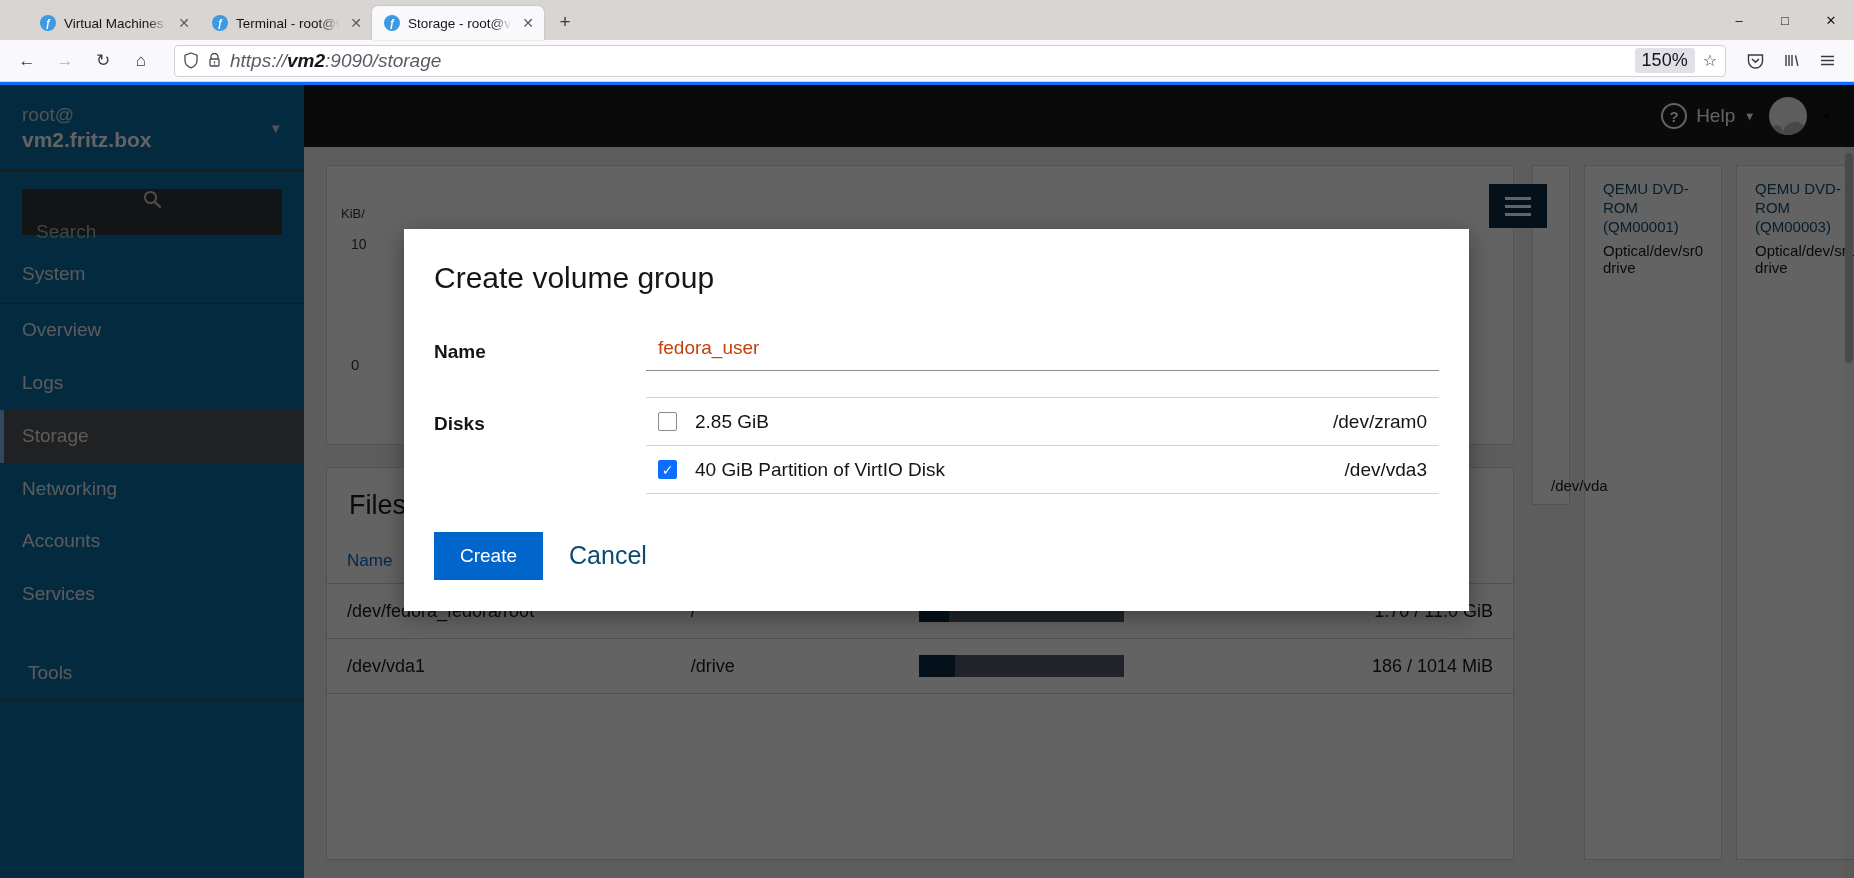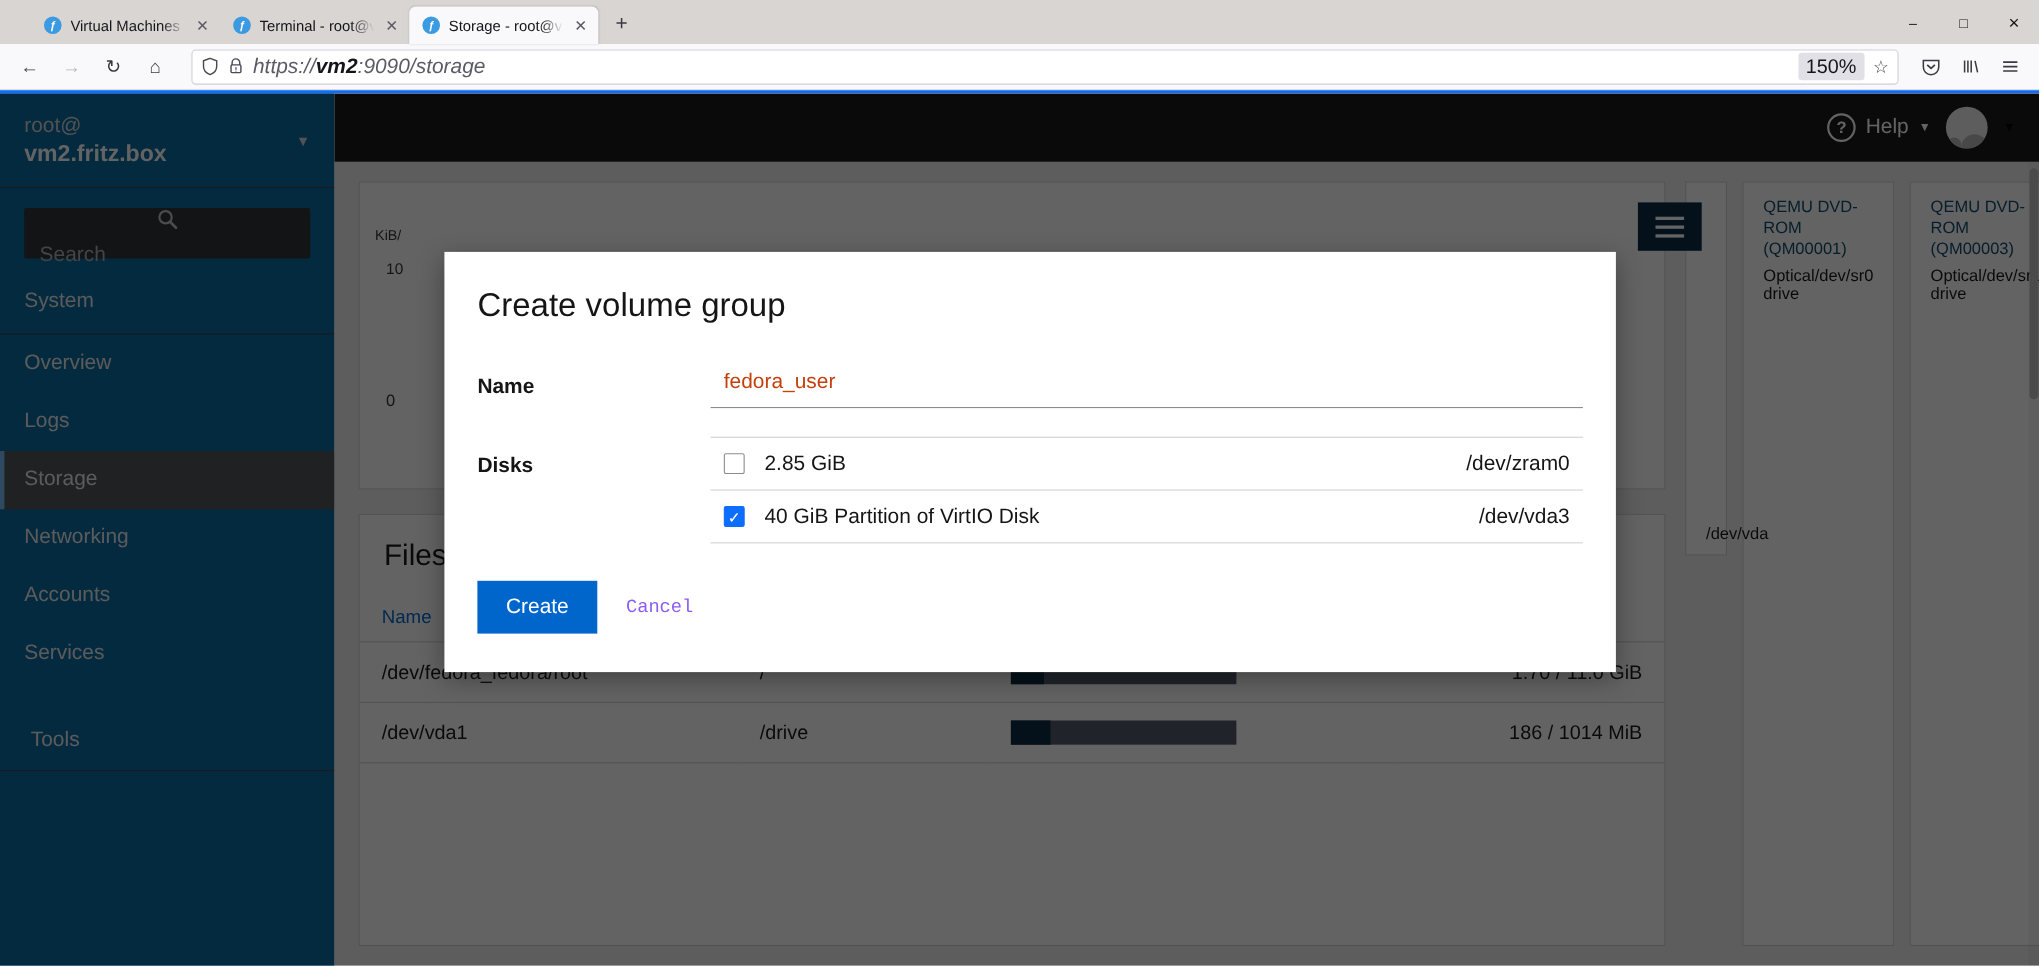"Cancel" .btn-link { color: #8b5cf6 -> #0c4a6e; font-family: Liberation Mono, monospace -> Liberation Sans, sans-serif; font-size: 17px -> 25px }
